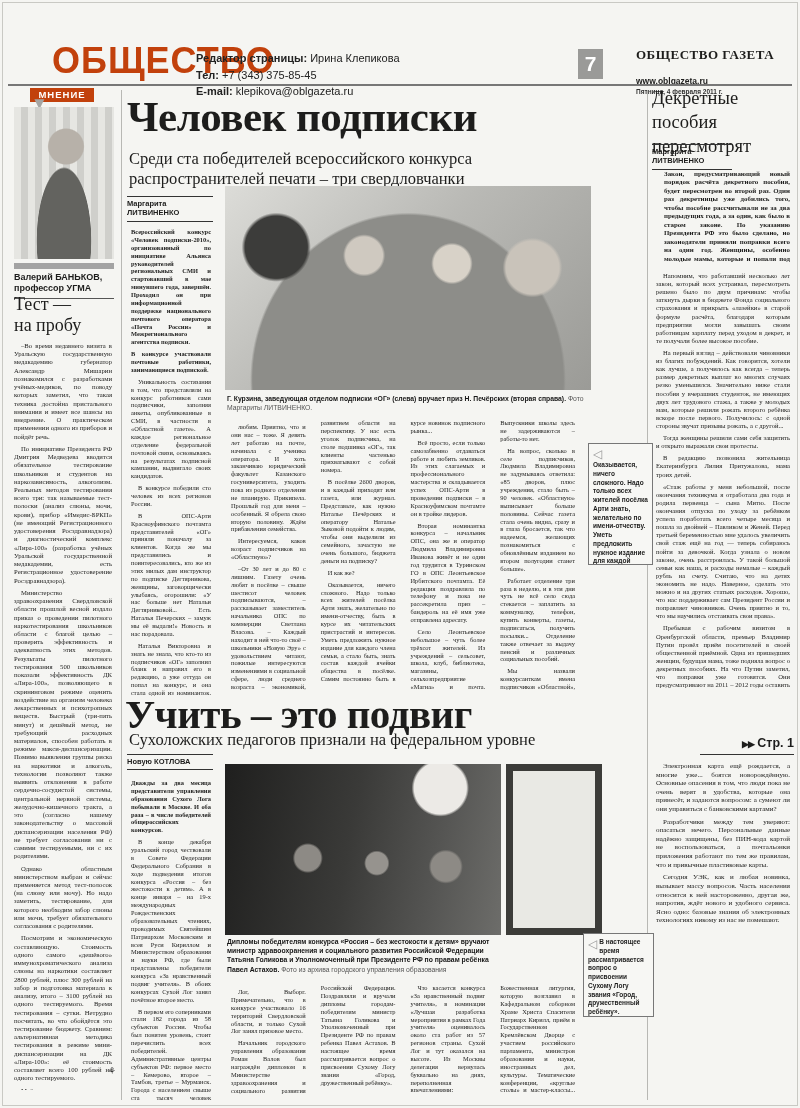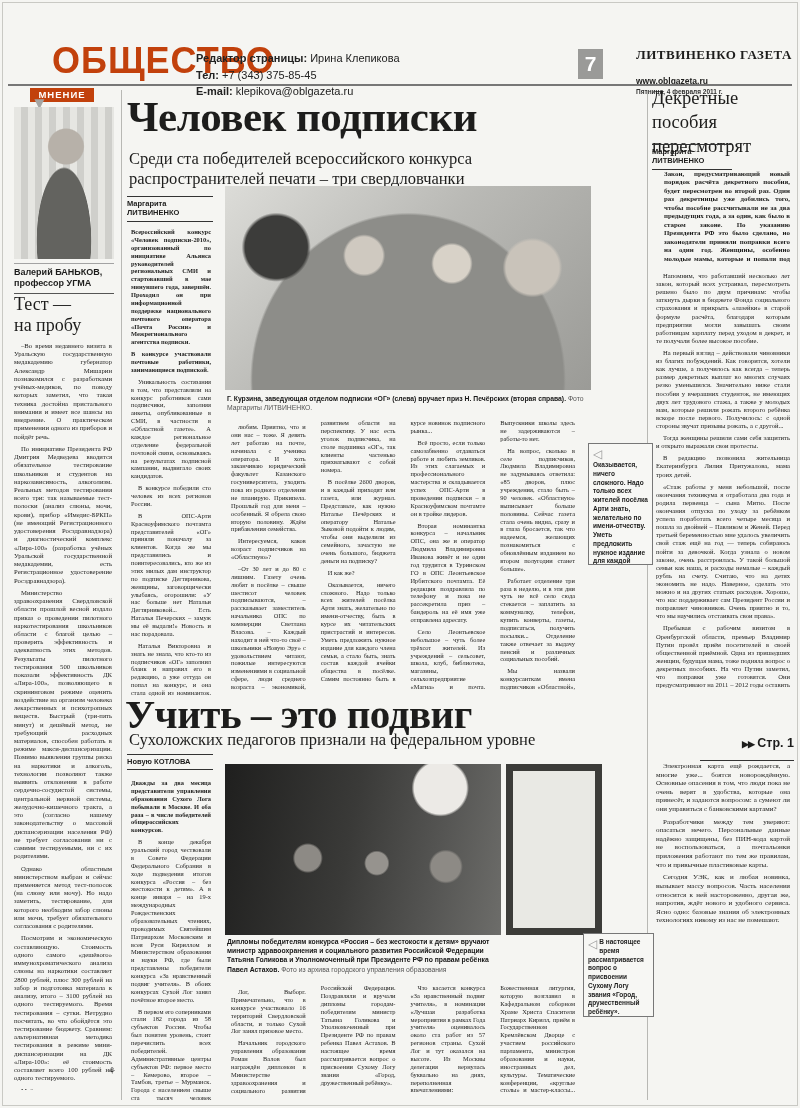"ЛИТВИНЕНКО ГАЗЕТА" div.paper-name { text: ЛИТВИНЕНКО -> ОБЩЕСТВО }
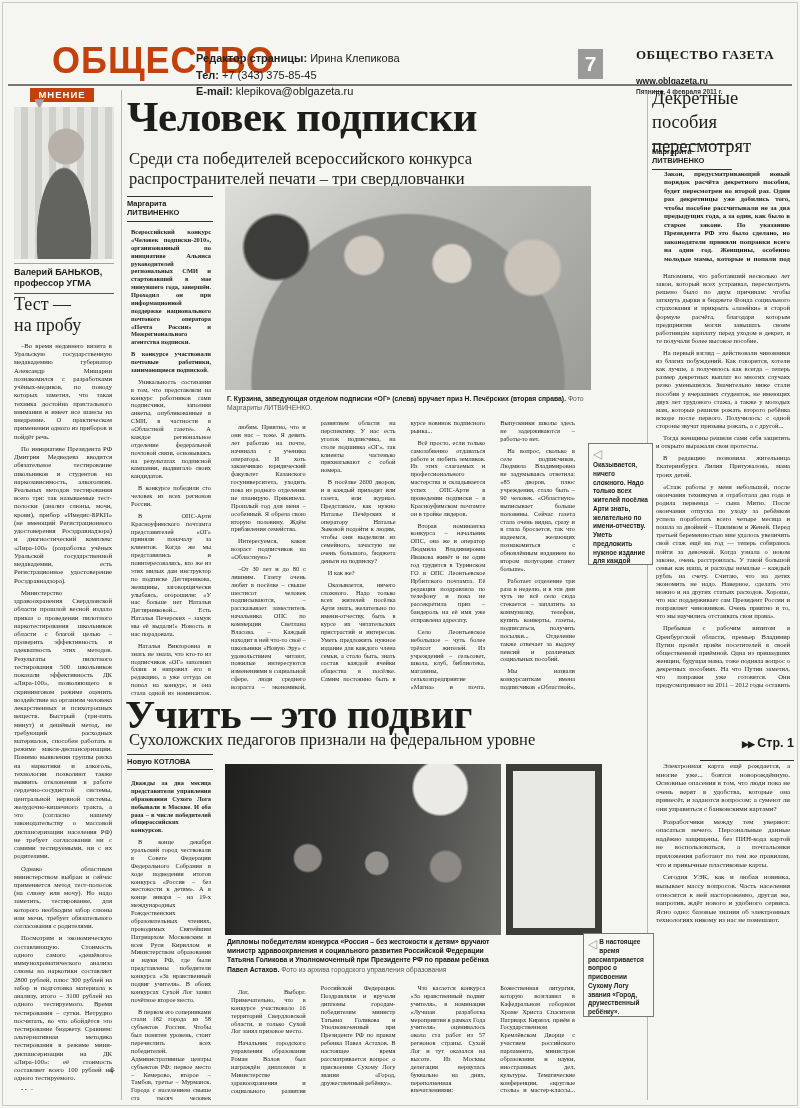"Валерий БАНЬКОВ," .op-author { border-top: 1px solid #a3a3a3 -> 6px solid #a3a3a3 }
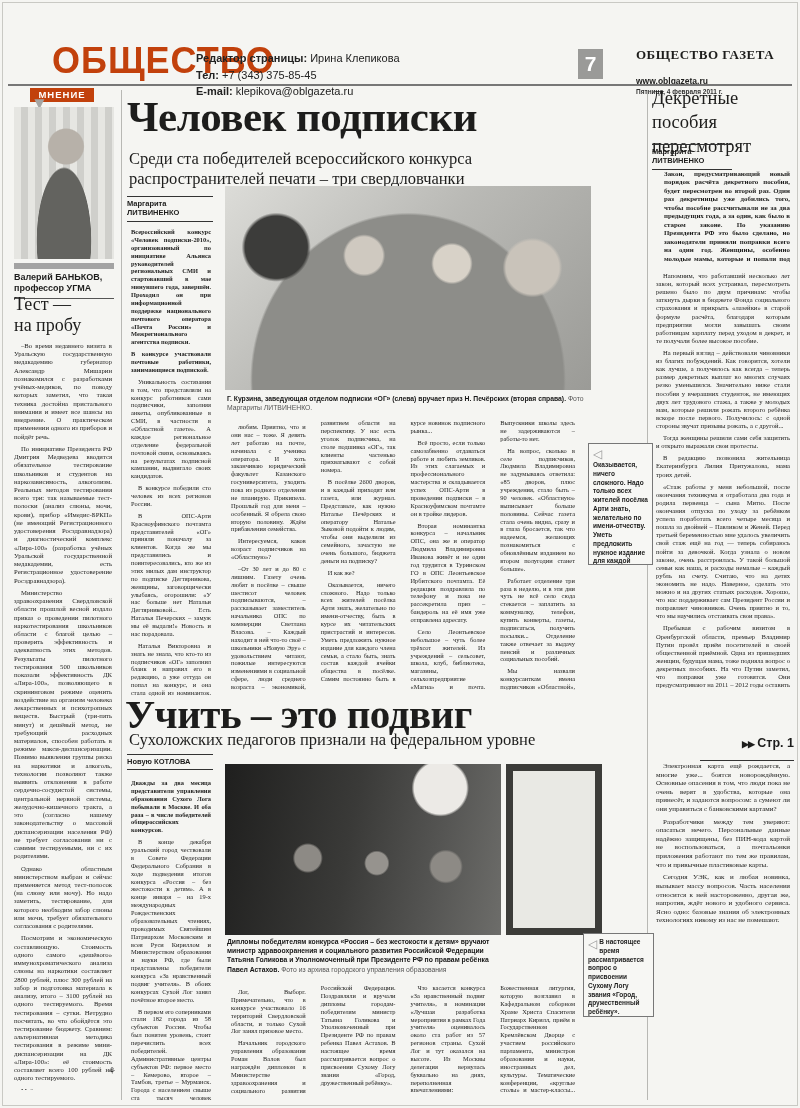"▶▶ Стр. 1" .c-ref { padding-bottom: 10px -> 4px }
